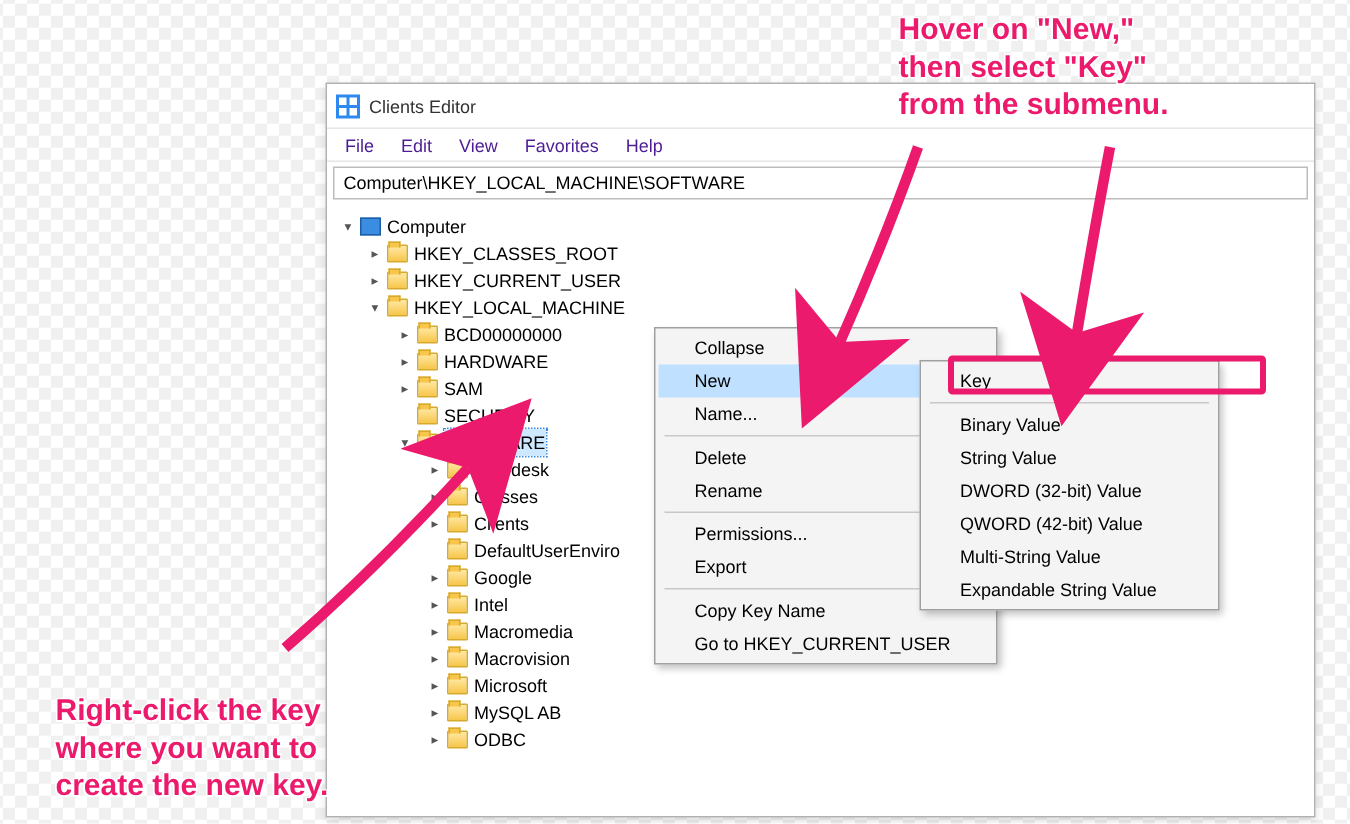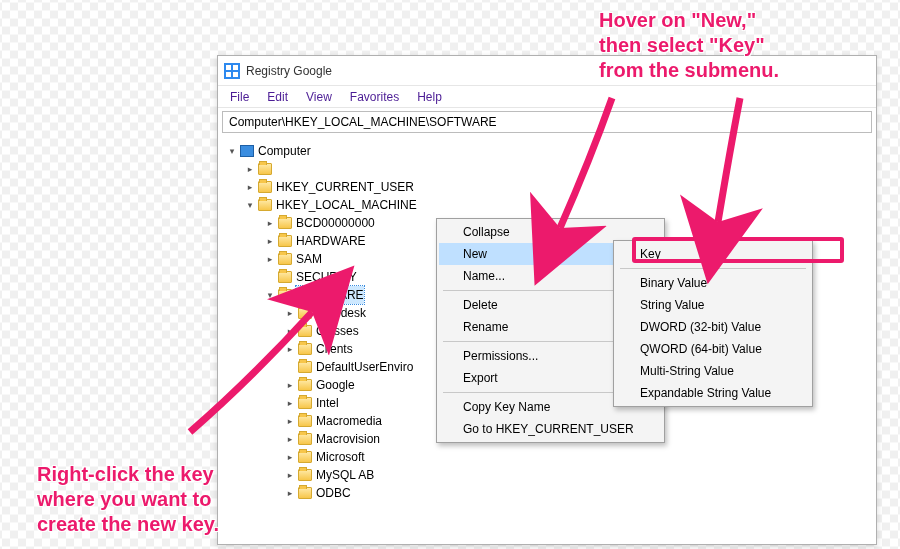"Registry Google" span.title { text: Registry Google -> Clients Editor }
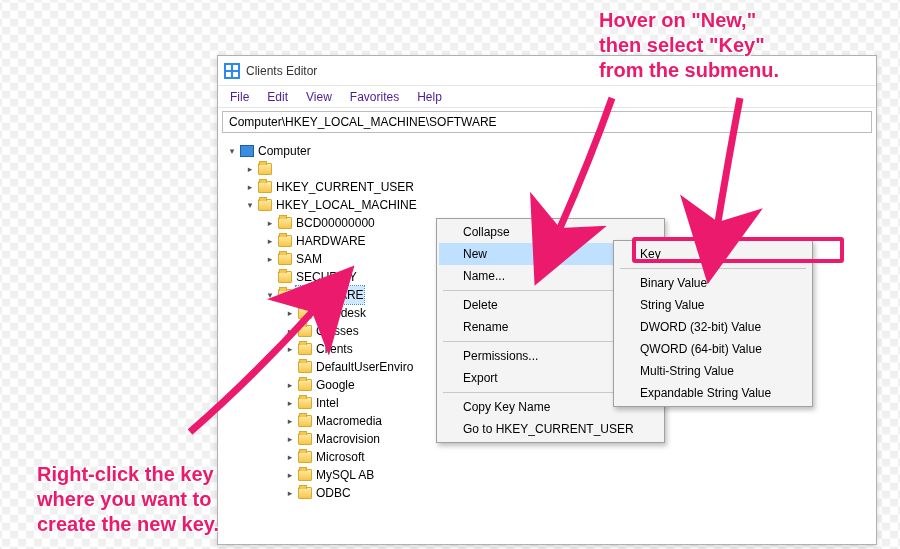"HKEY_CLASSES_ROOT" span { html: none -> <span>HKEY_CLASSES_ROOT</span> }
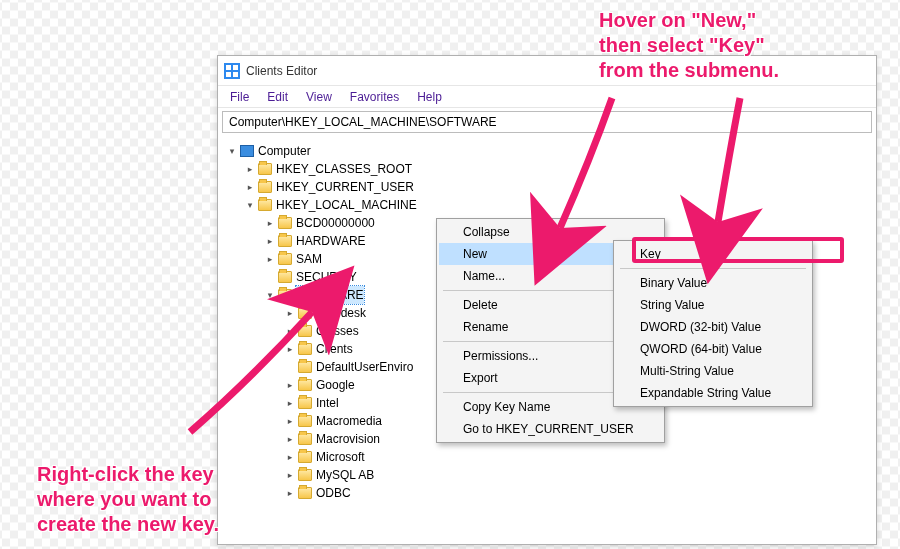"QWORD (64-bit) Value" div.mi { text: 64-bit -> 42-bit }
